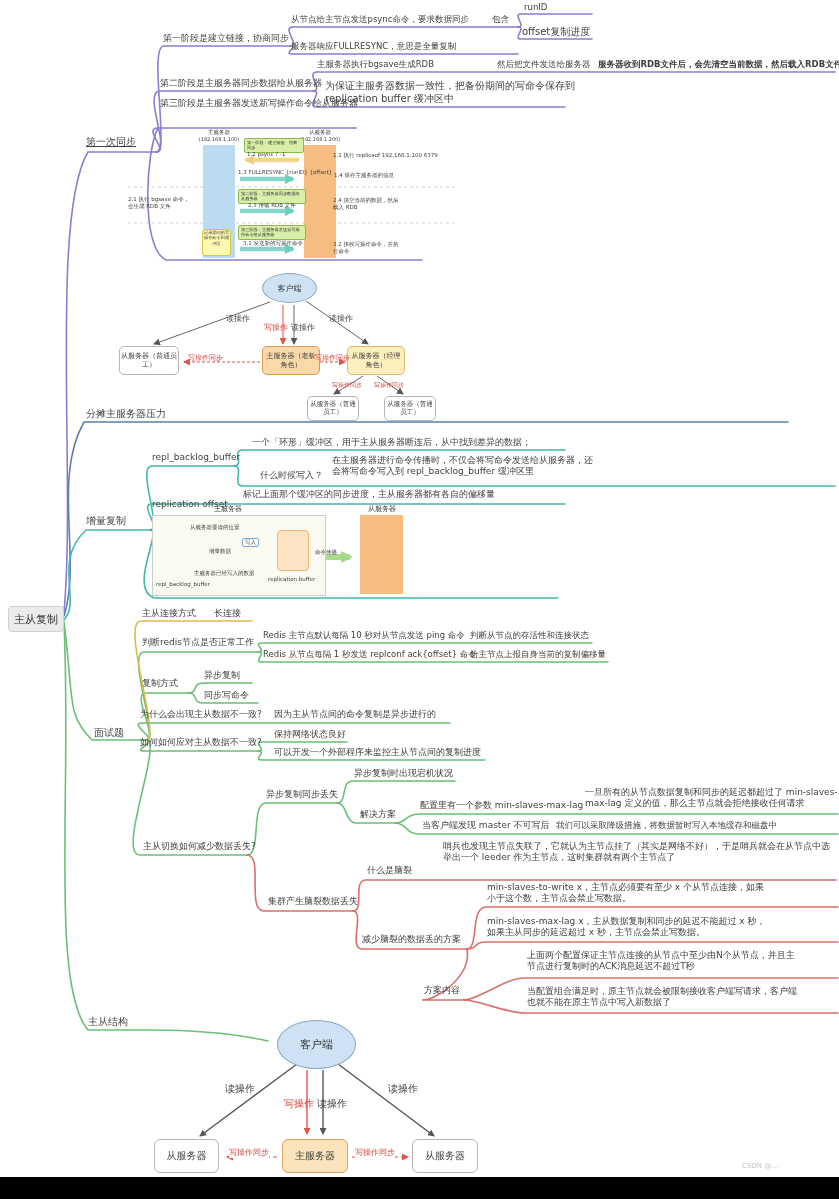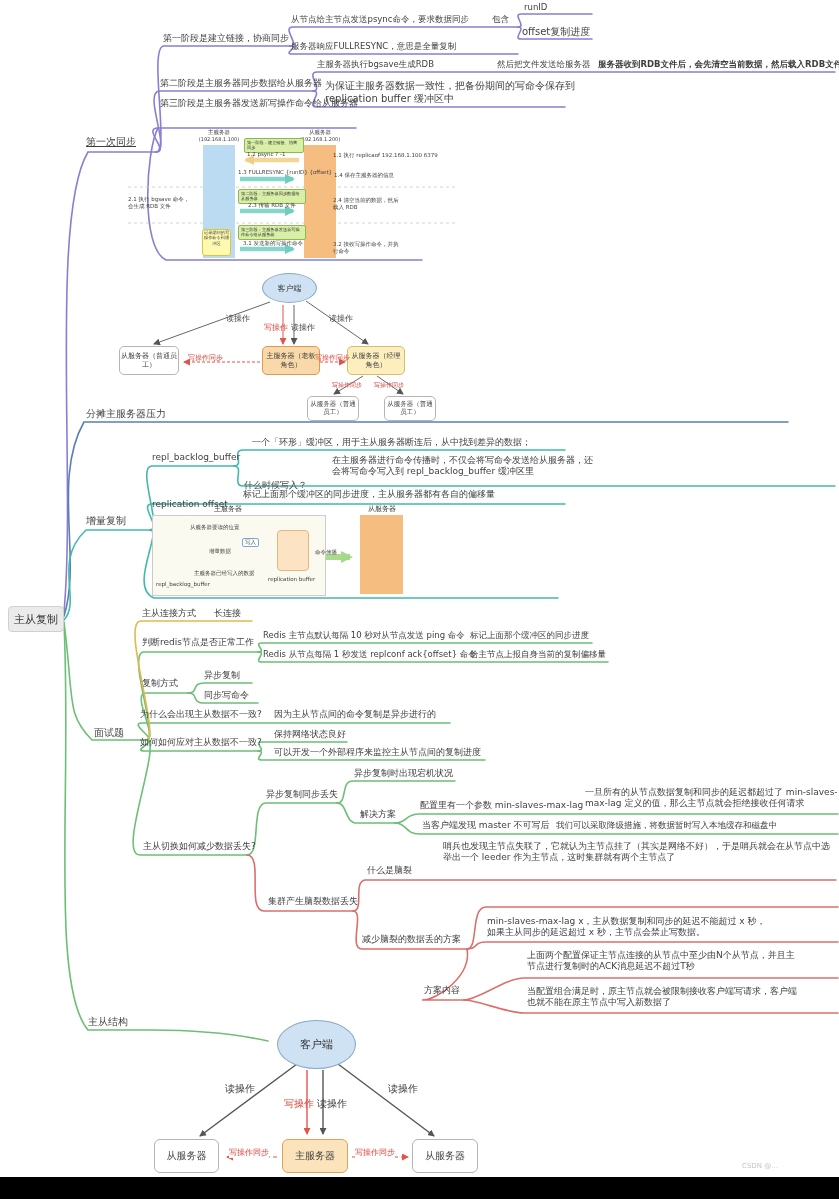"什么时候写入？" div.n { left: 244px -> 260px; margin-top: 10px -> none }
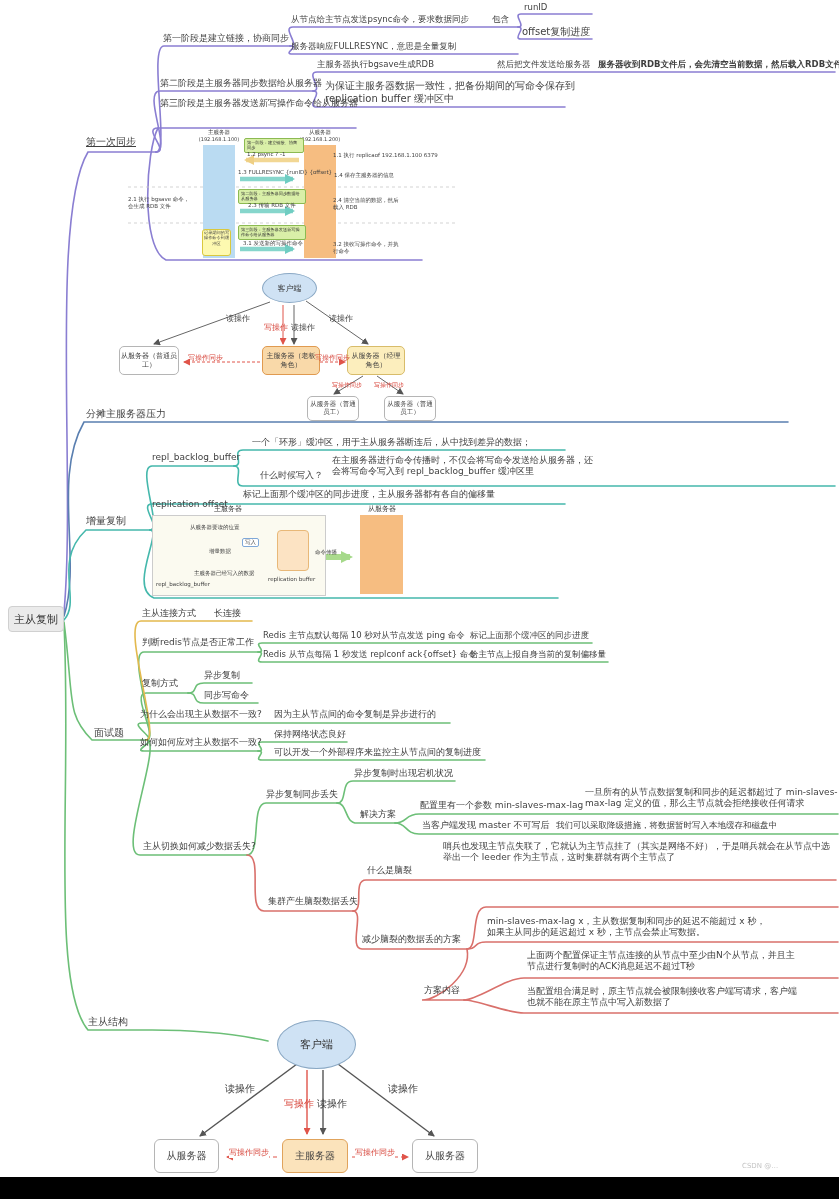"标记上面那个缓冲区的同步进度" div.n { text: 标记上面那个缓冲区的同步进度 -> 判断从节点的存活性和连接状态 }
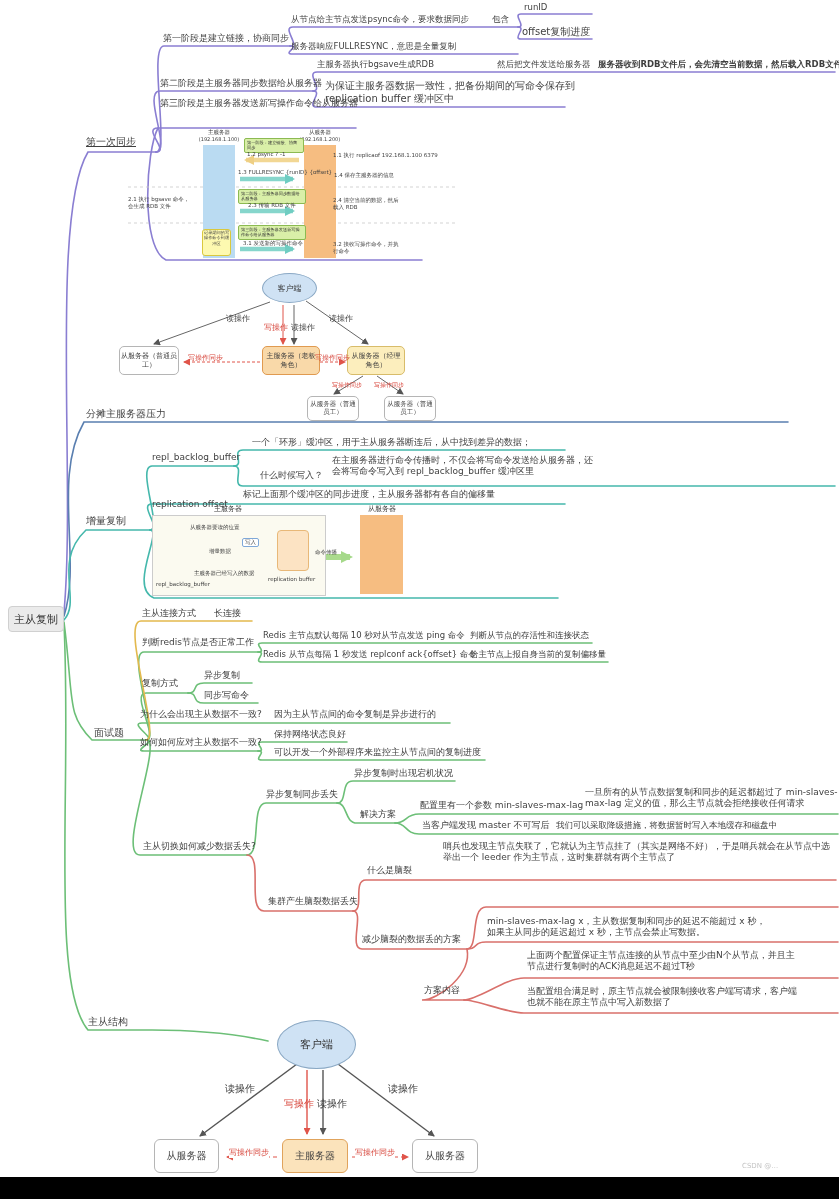"min-slaves-to-write x，主节点必须要有至少 x" div.n { html: none -> <div>min-slaves-to-write x，主节点必须要有至少 x 个从节点连接，如果小于这个数，主节点会禁止写数据。</div> }
